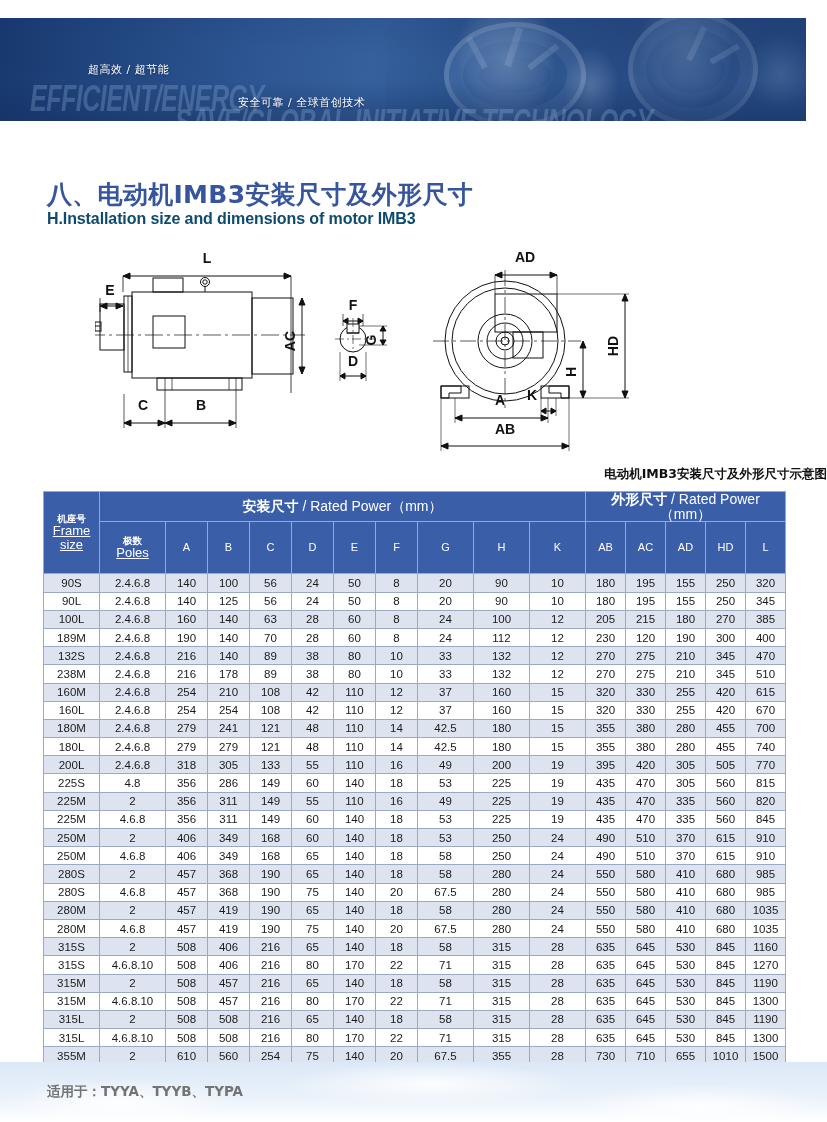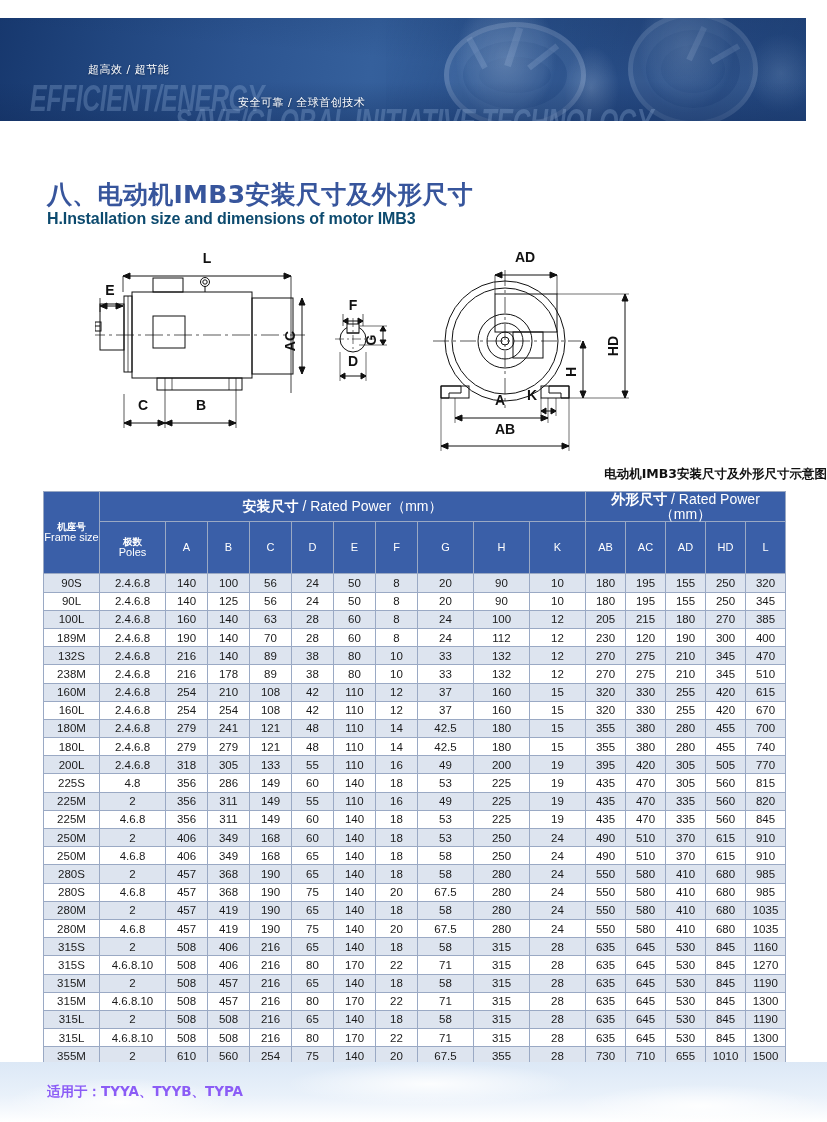"Frame size" th.stack .l2 { font-size: 11px -> 13px; text-decoration: none -> underline }
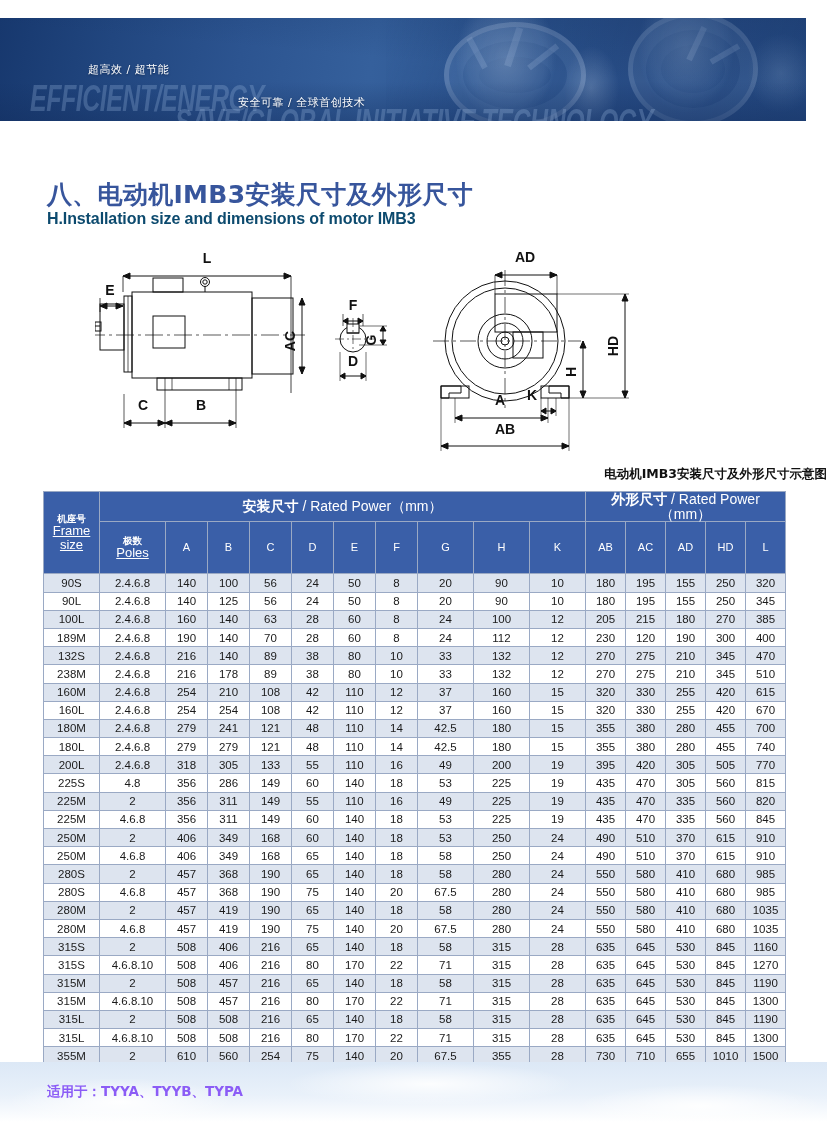"适用于：TYYA、TYYB、TYPA" .footer-text { color: #8b5cf6 -> #737373 }
